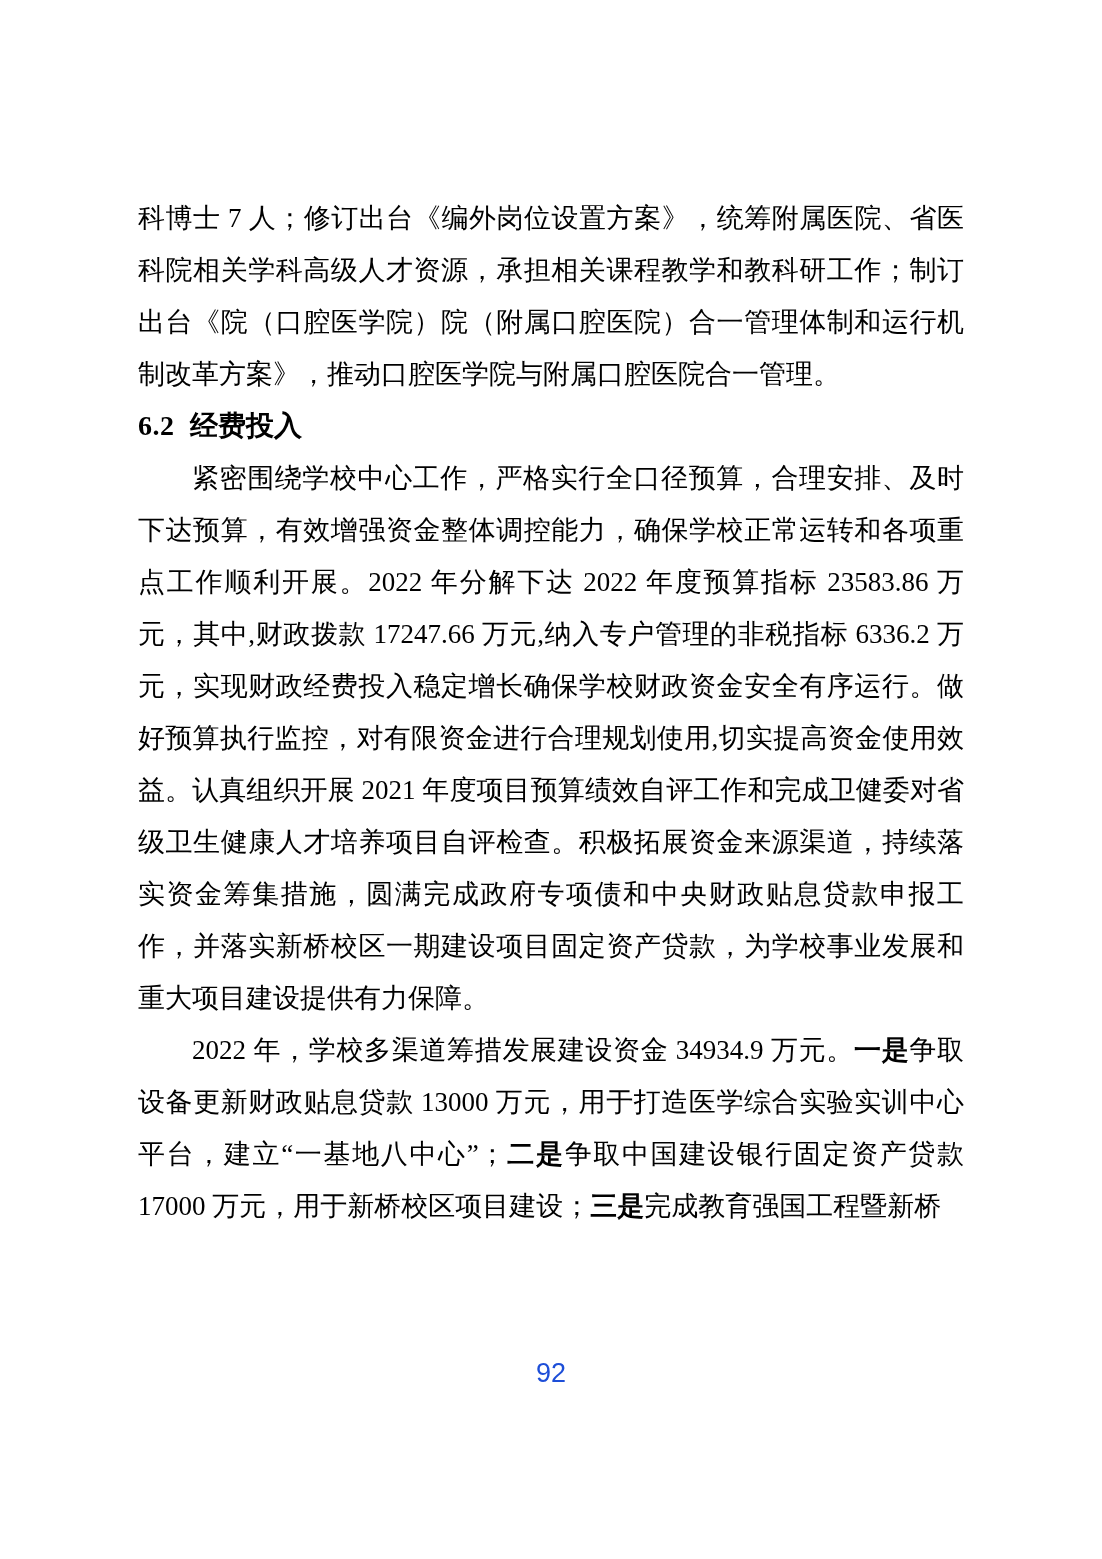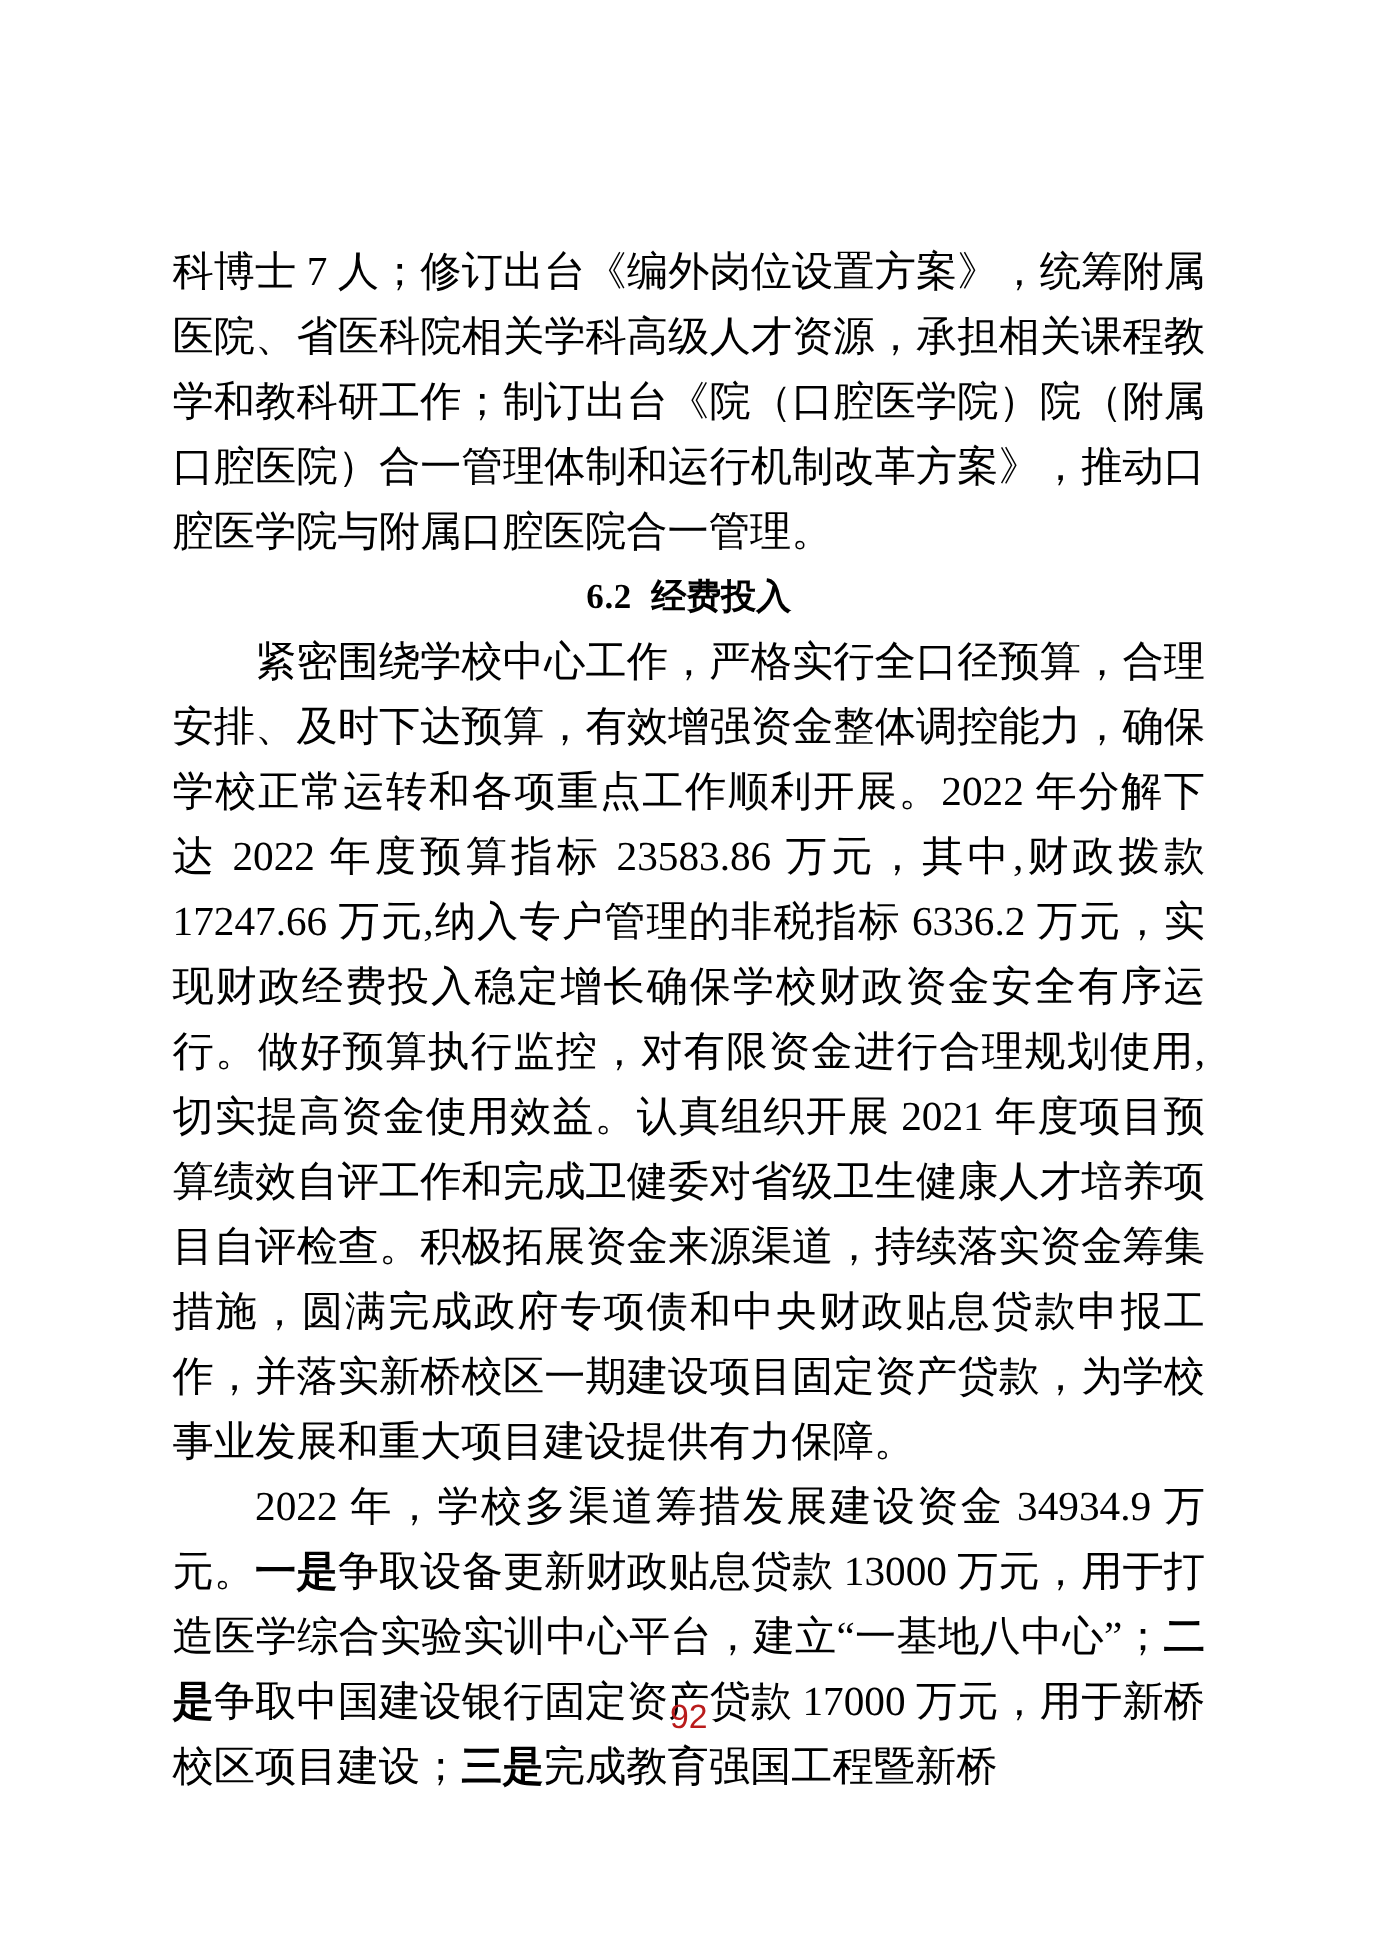"科博士 7" .body-text { font-size: 33px -> 27px }
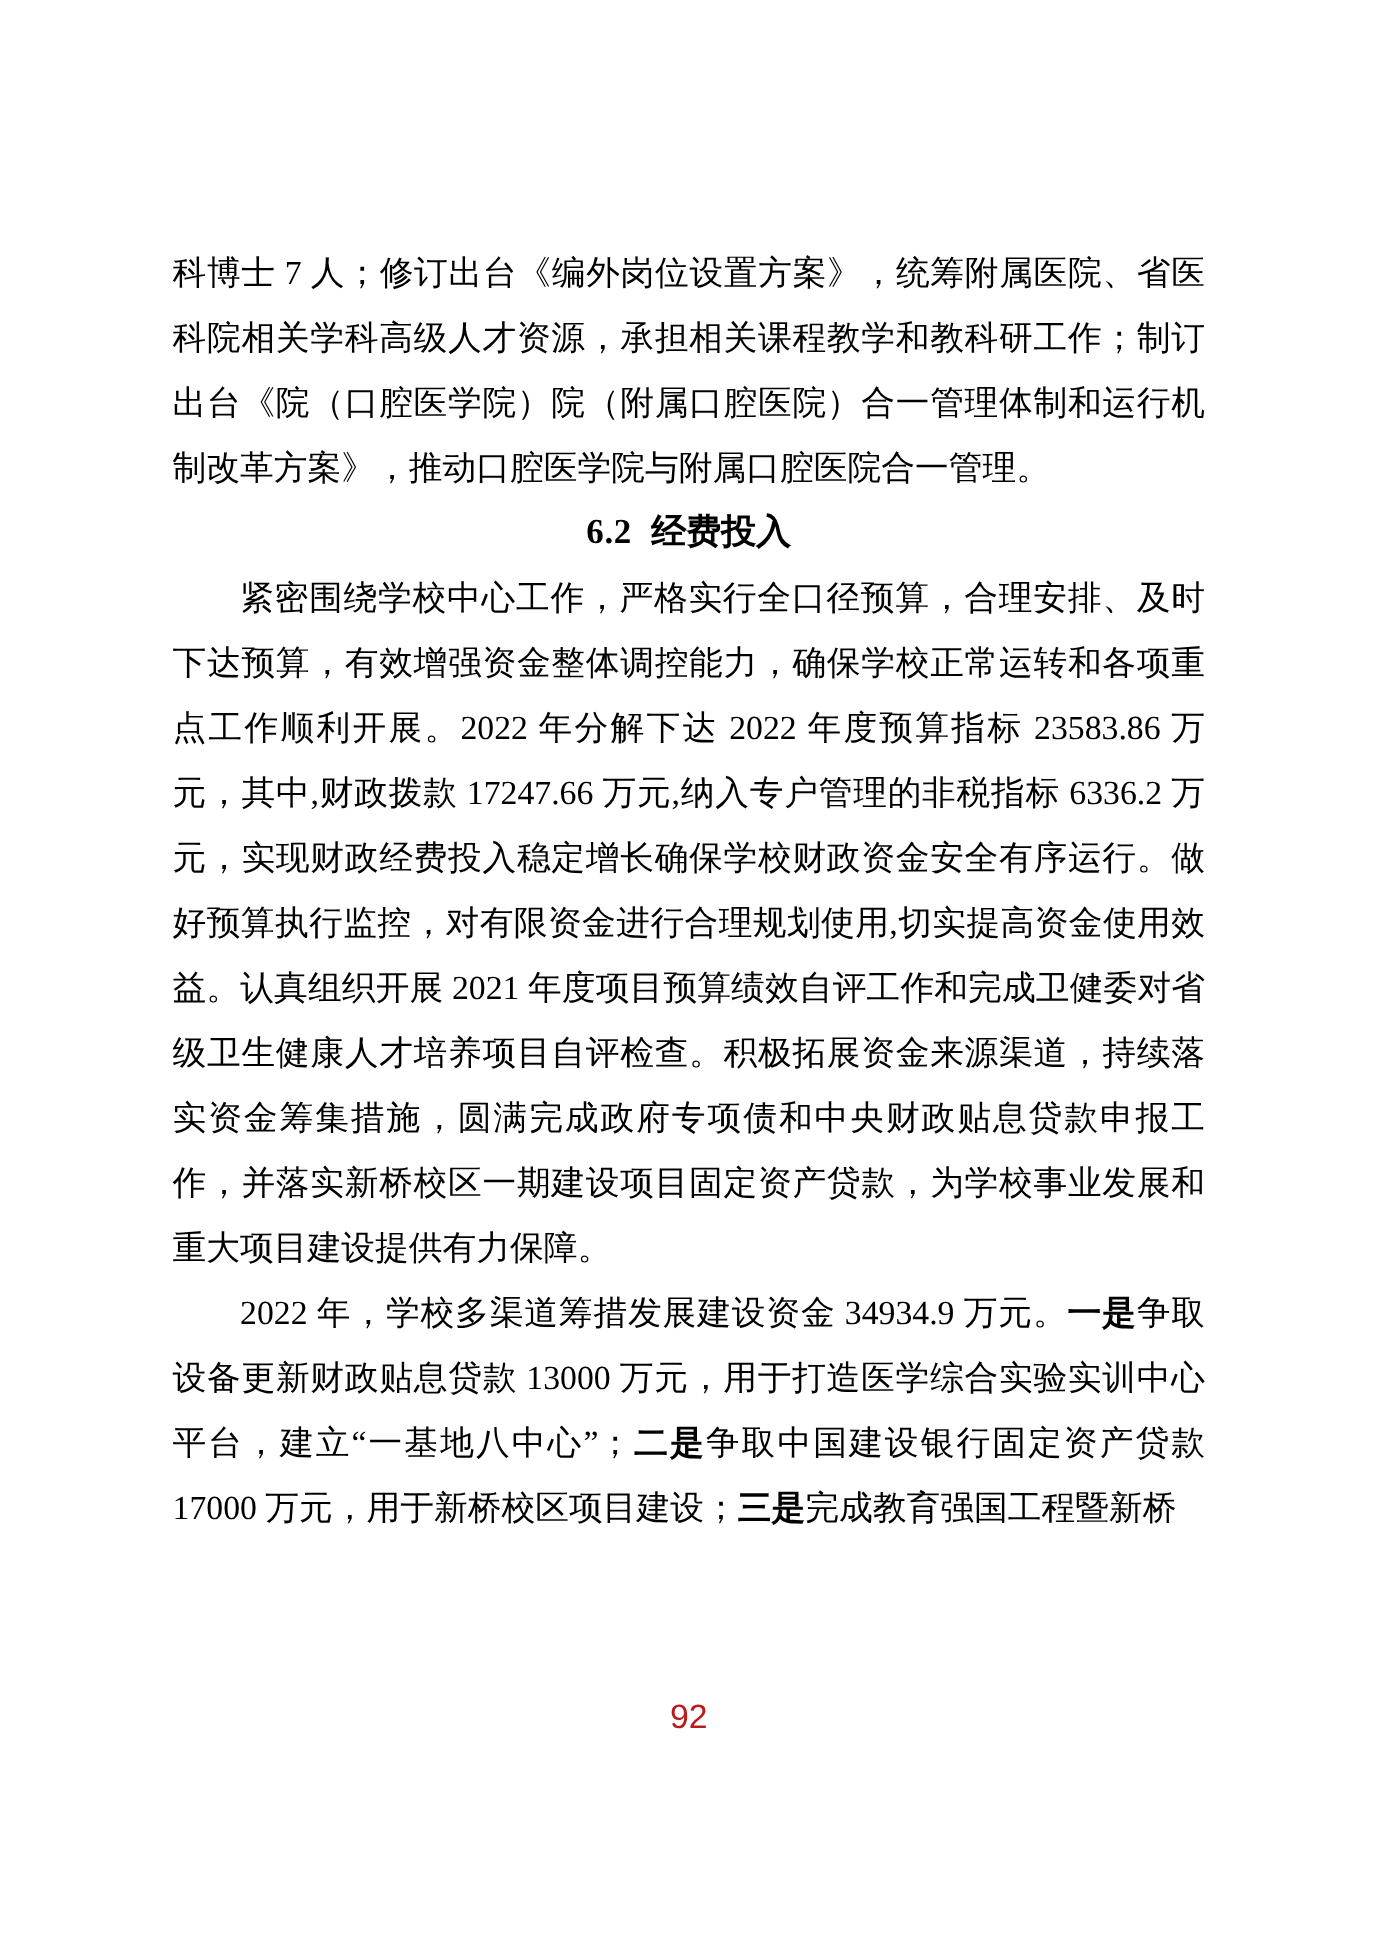"6.2 经费投入" .section-heading { text-align: center -> left }
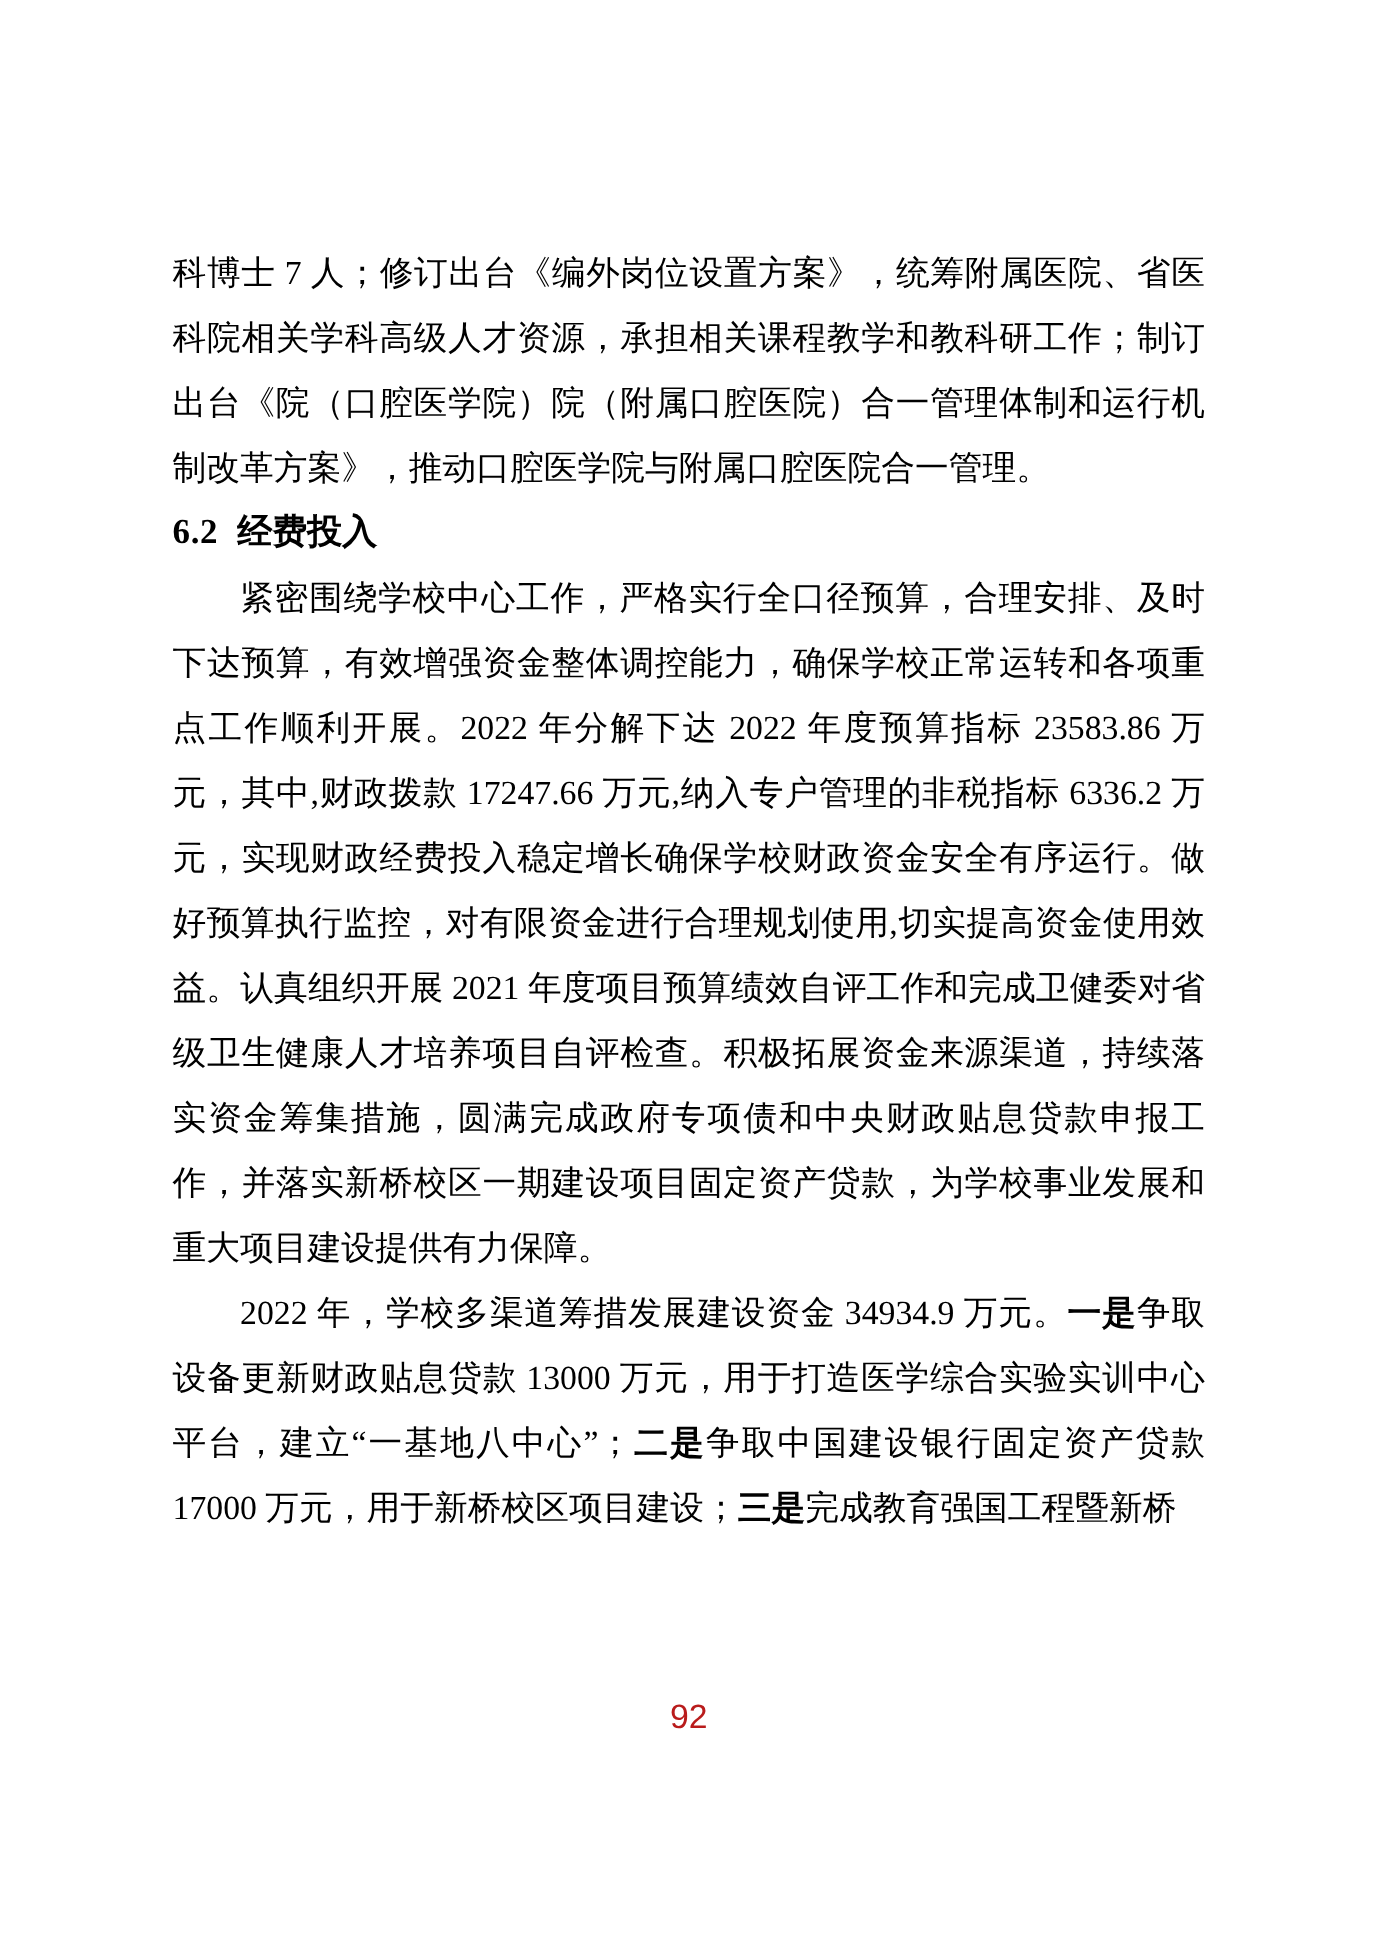"92" .page-number { color: #b91c1c -> #1d4ed8 }
